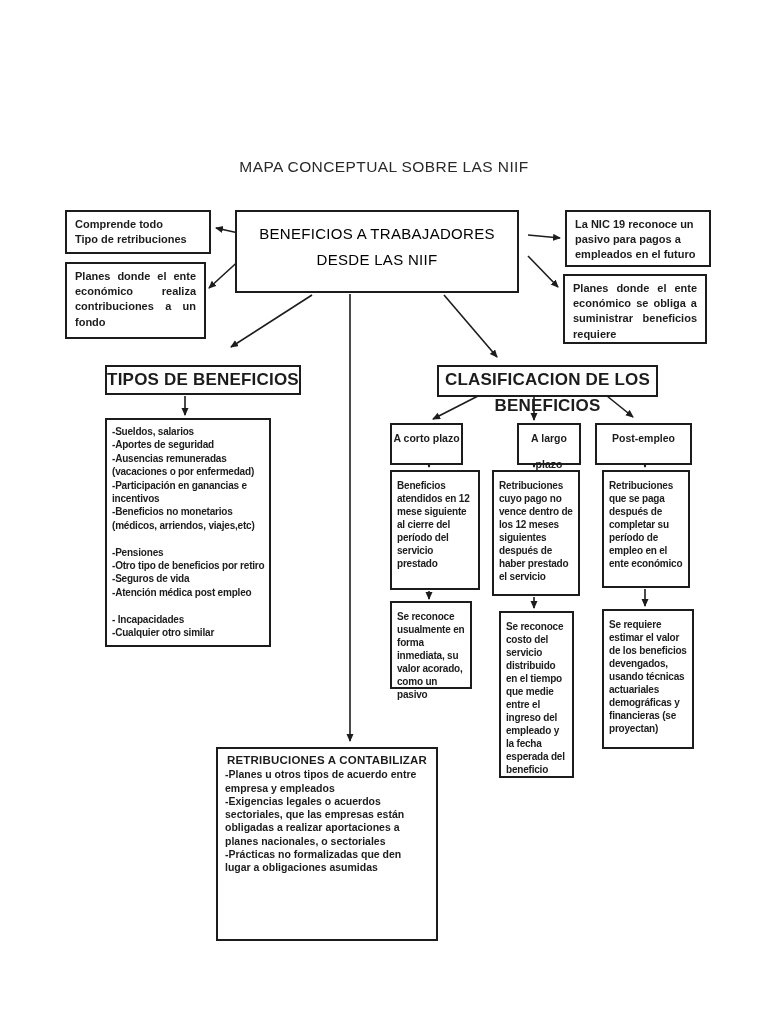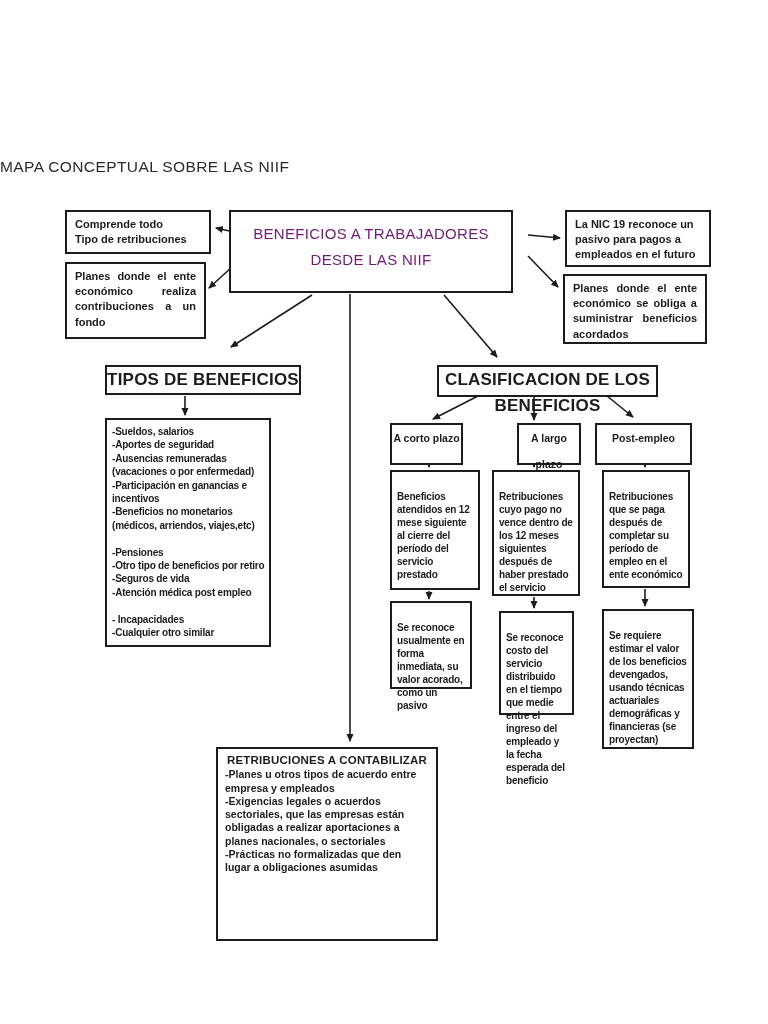"MAPA CONCEPTUAL SOBRE LAS NIIF" .title { text-align: left -> center }
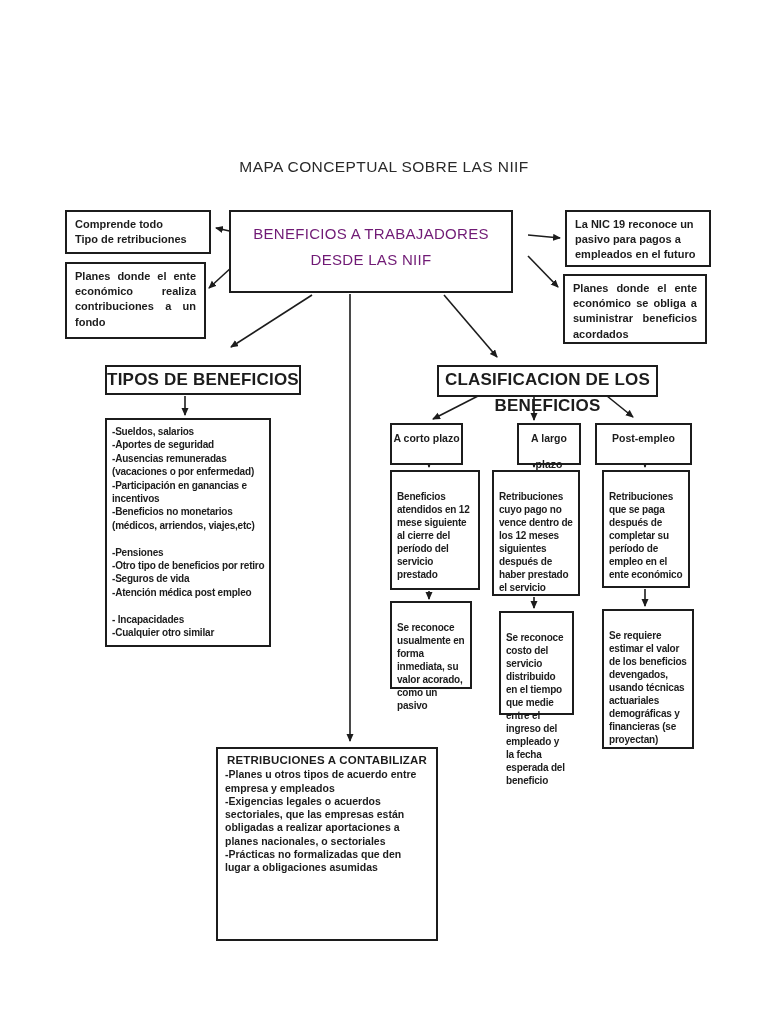"BENEFICIOS A TRABAJADORES" .central { color: #701a75 -> #000000; left: 229px -> 235px }
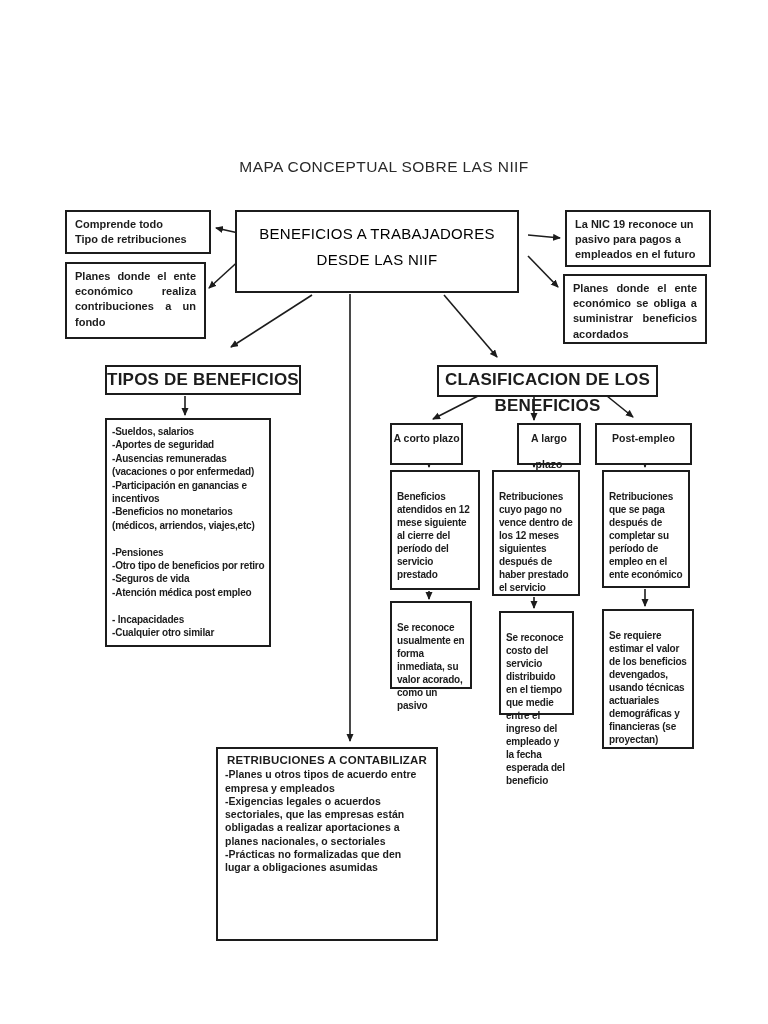"Planes donde el ente económico se" div.box { text: acordados -> requiere }
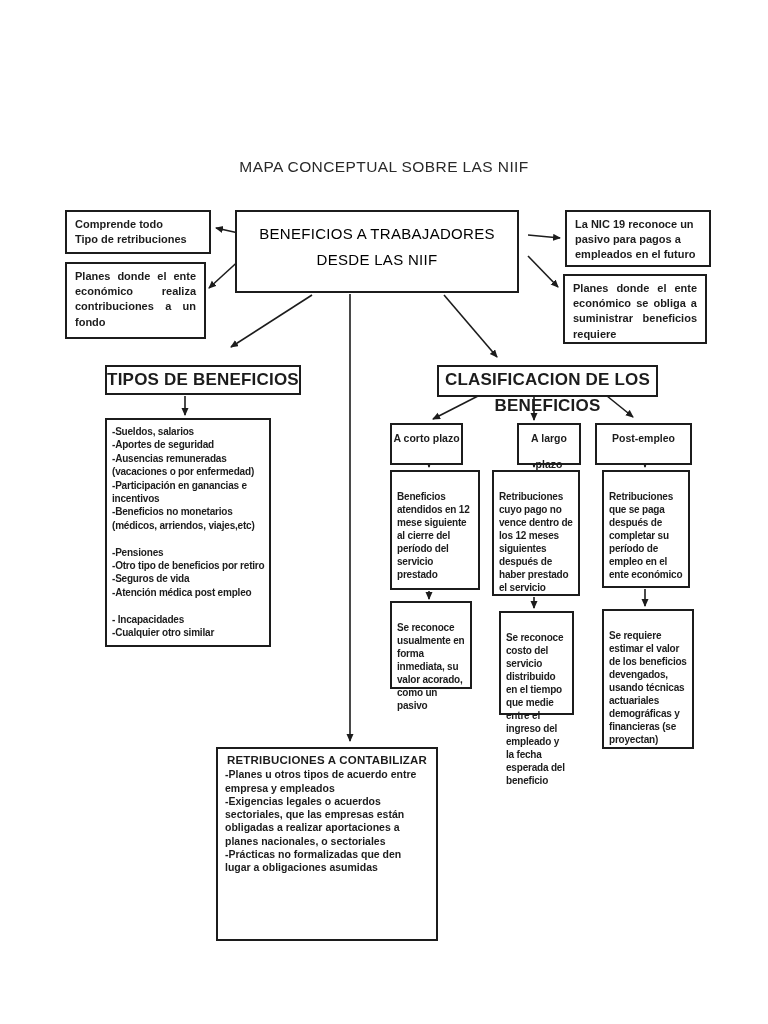"Beneficios atendidos en 12 mese" .desc { padding: 18px 5px -> 7px 5px }
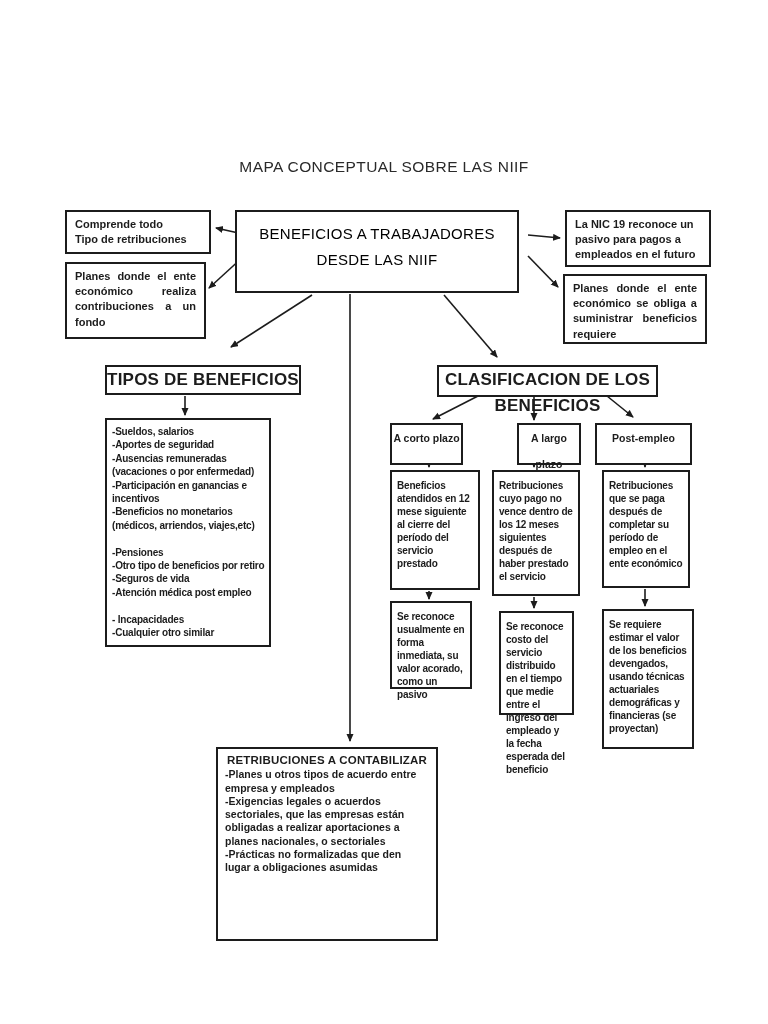"Se reconoce costo del servicio" .d-largo-2 { height: 104px -> 167px }
